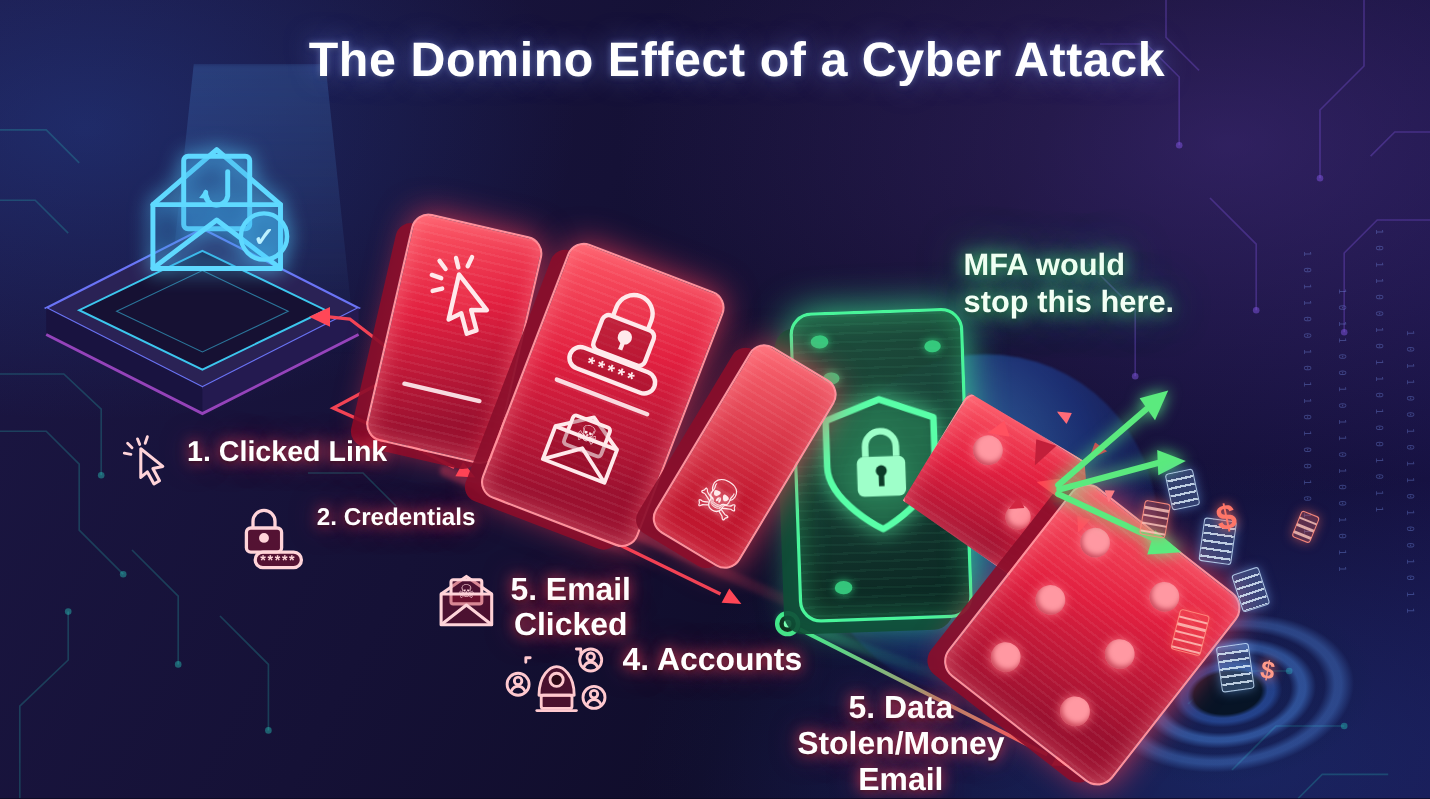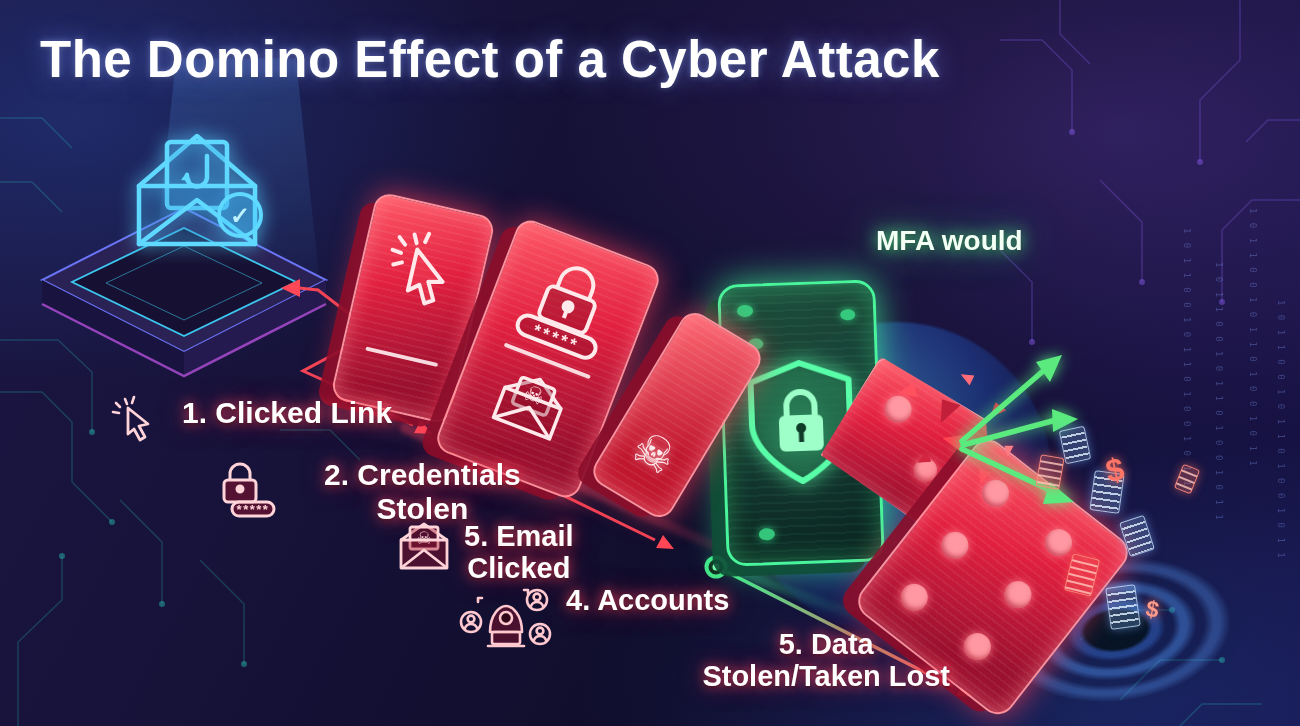"The Domino Effect of a" .title { font-size: 51px -> 44px; text-align: left -> center }
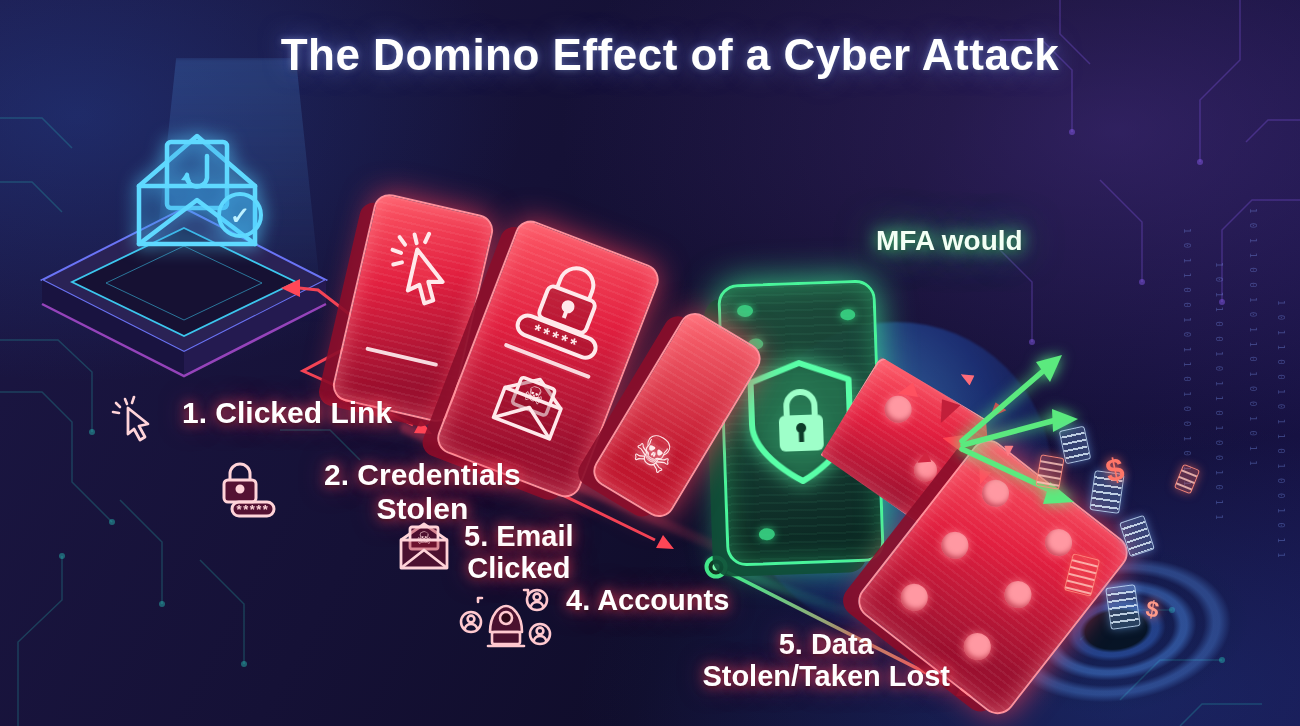"stop this here." div { html: none -> <div>stop this here.</div> }
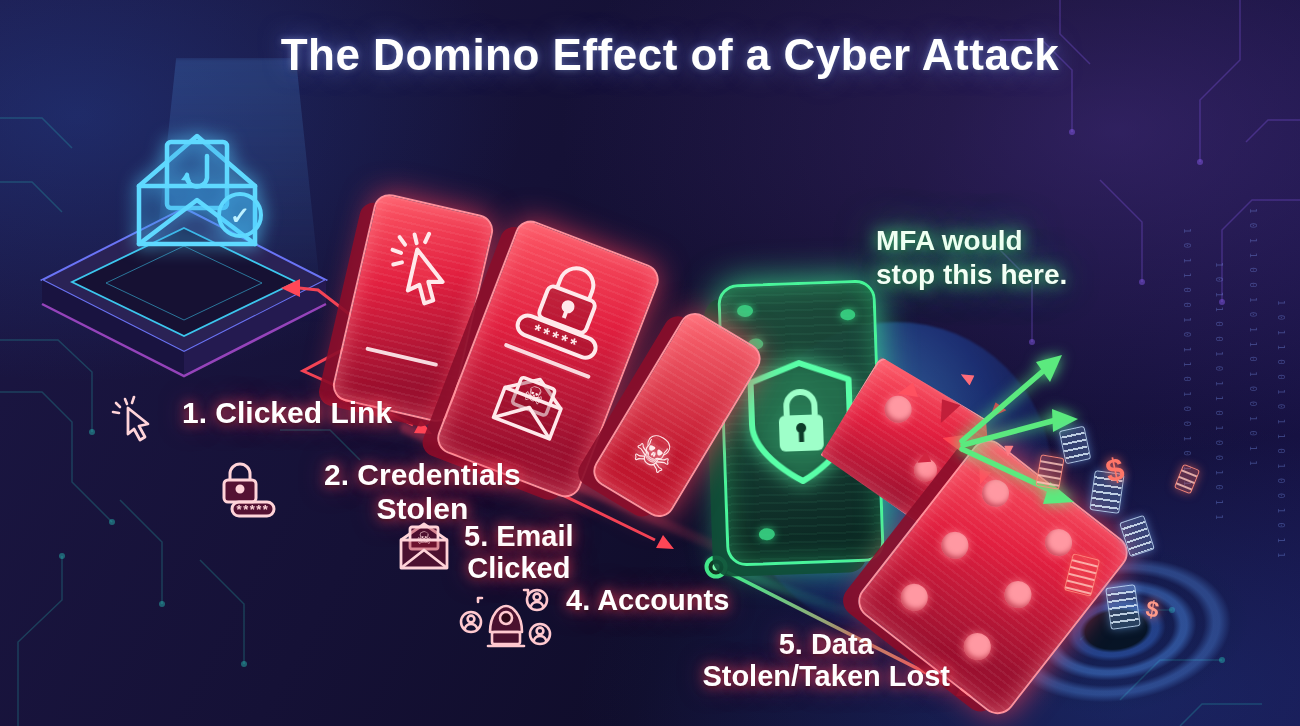"1. Clicked Link" div.step-text { font-size: 30px -> 26px; margin-left: 12px -> none }
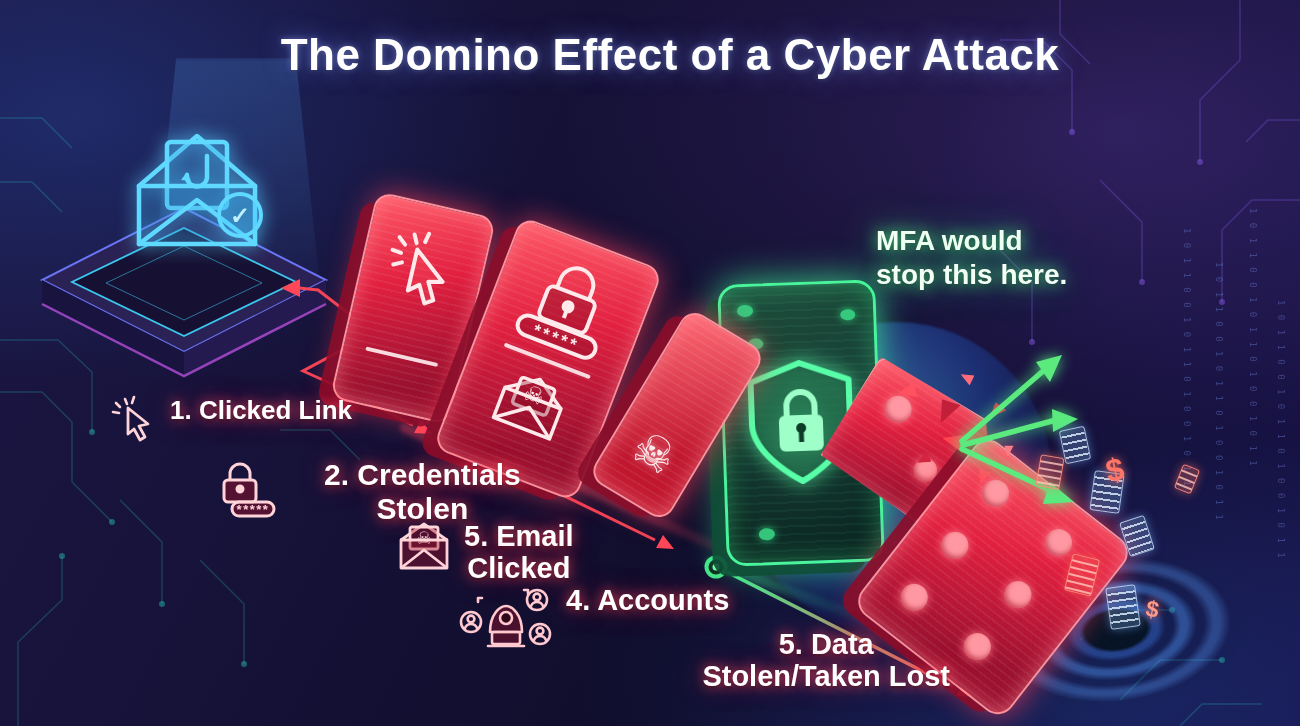"2. Credentials" div.step-text { font-size: 30px -> 22px; margin-left: 36px -> none }
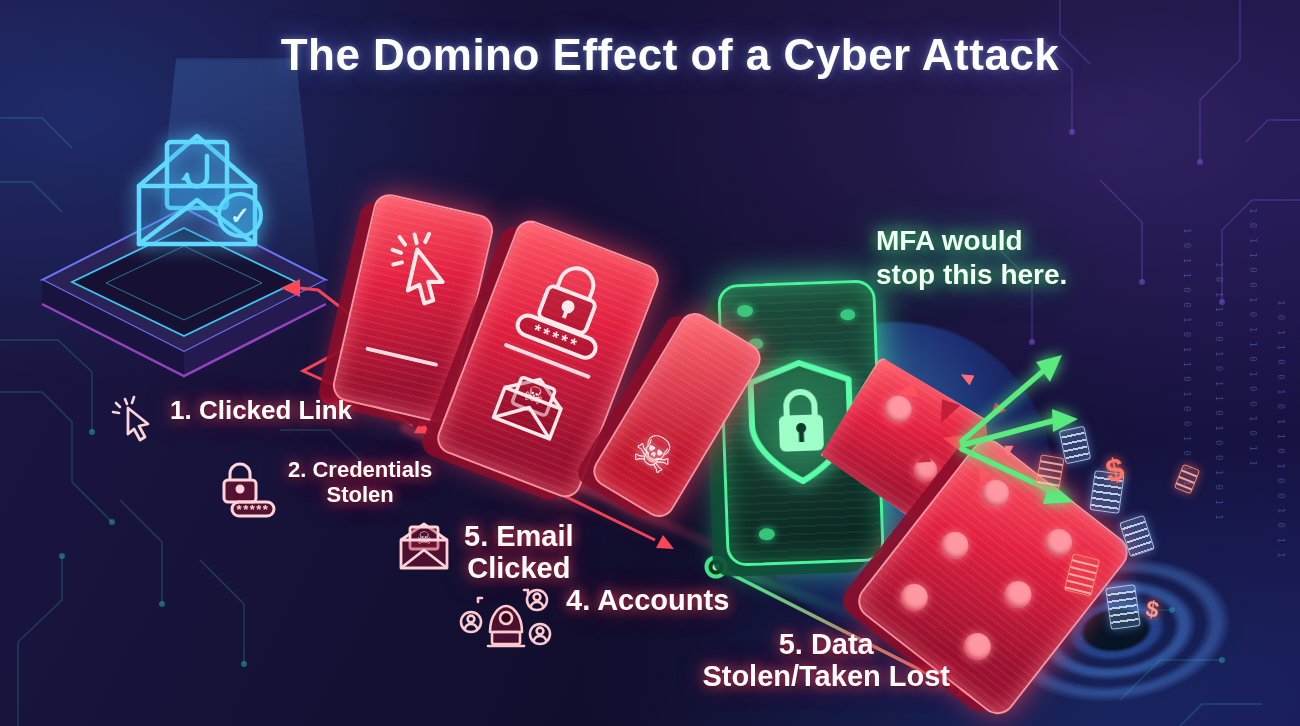"Stolen" div { html: <div>Stolen</div> -> none }
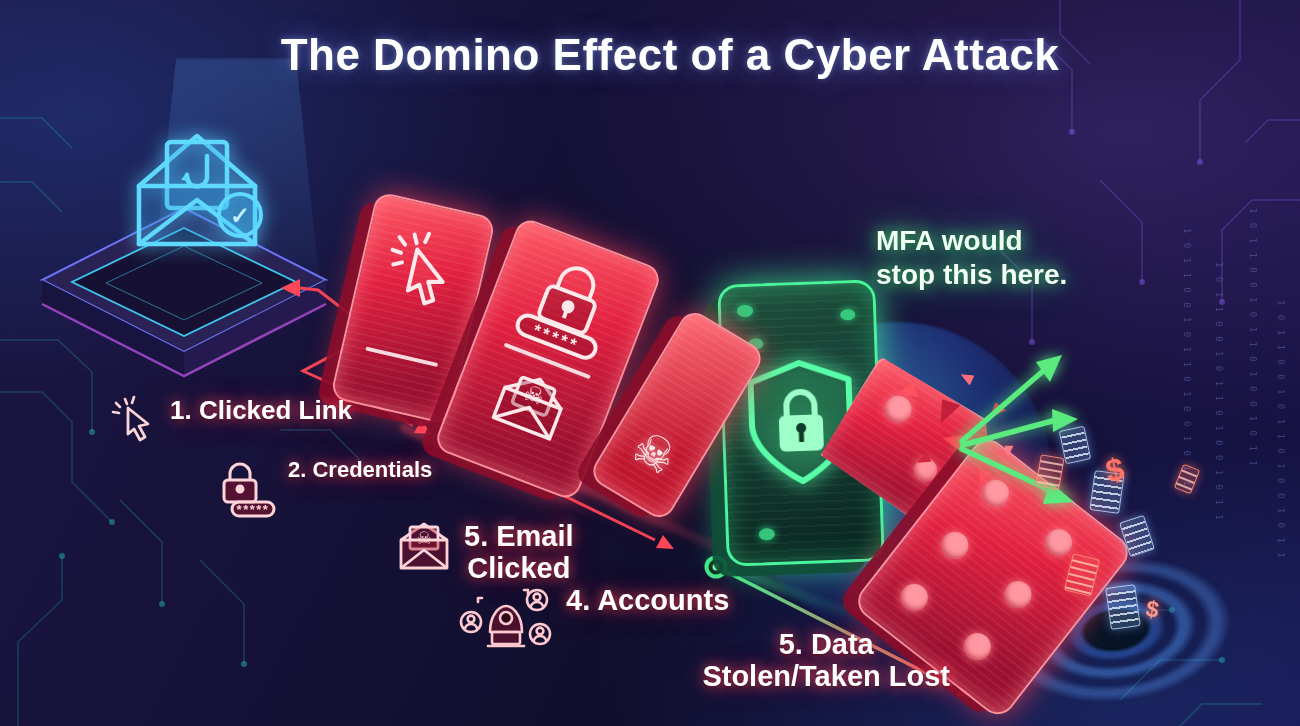"Stolen/Taken Lost" div { text: Stolen/Taken Lost -> Stolen/Money Email }
